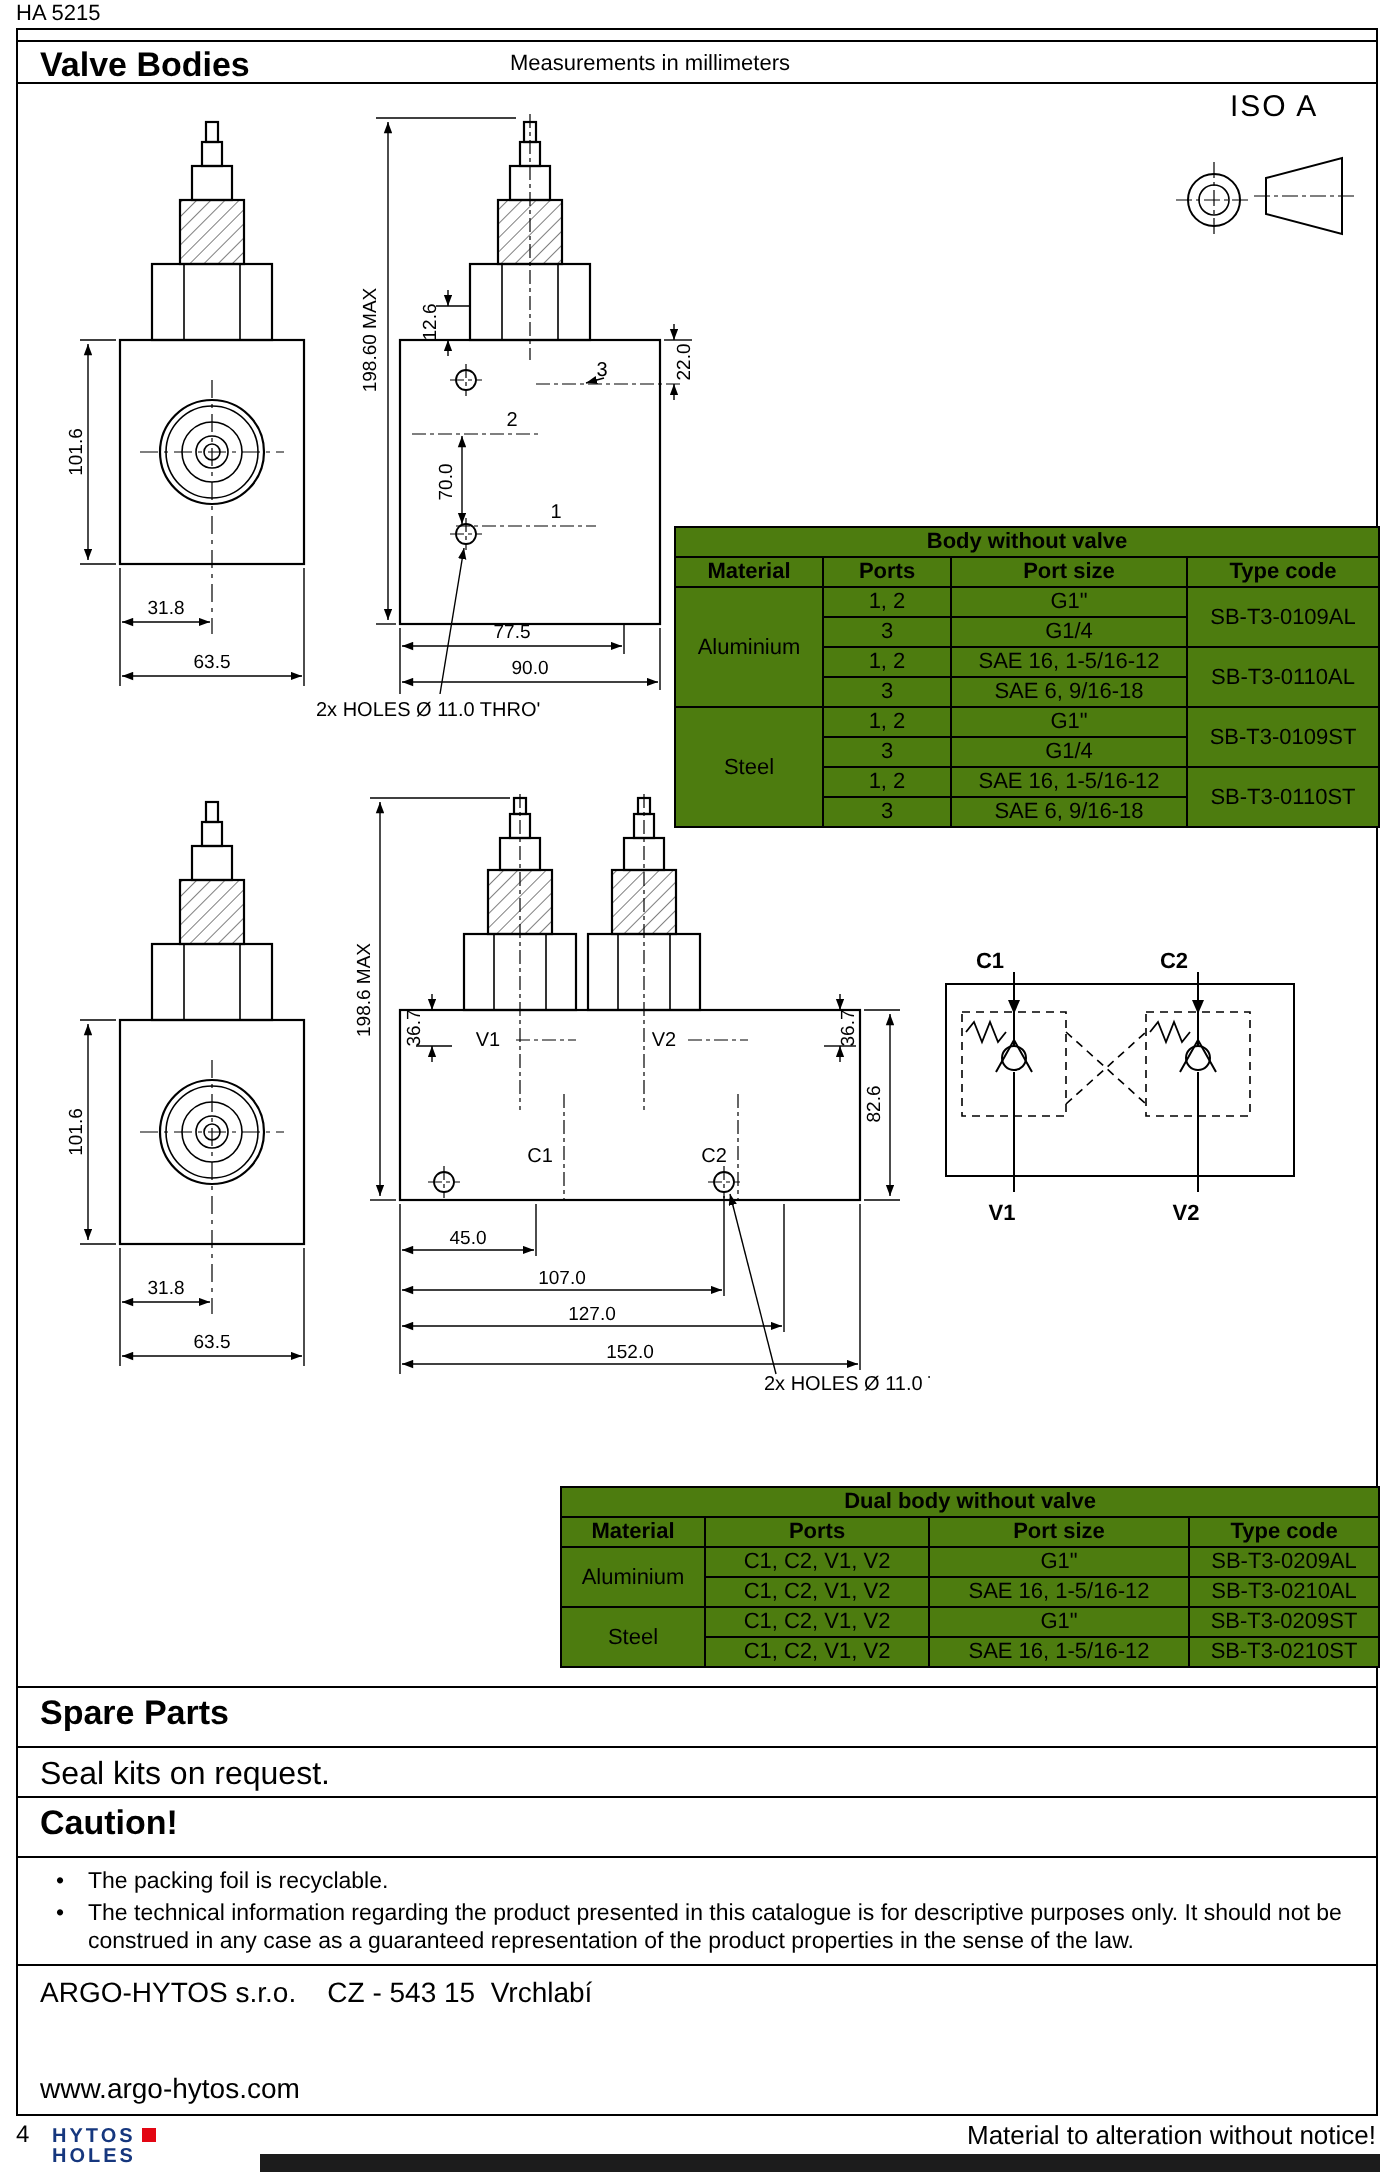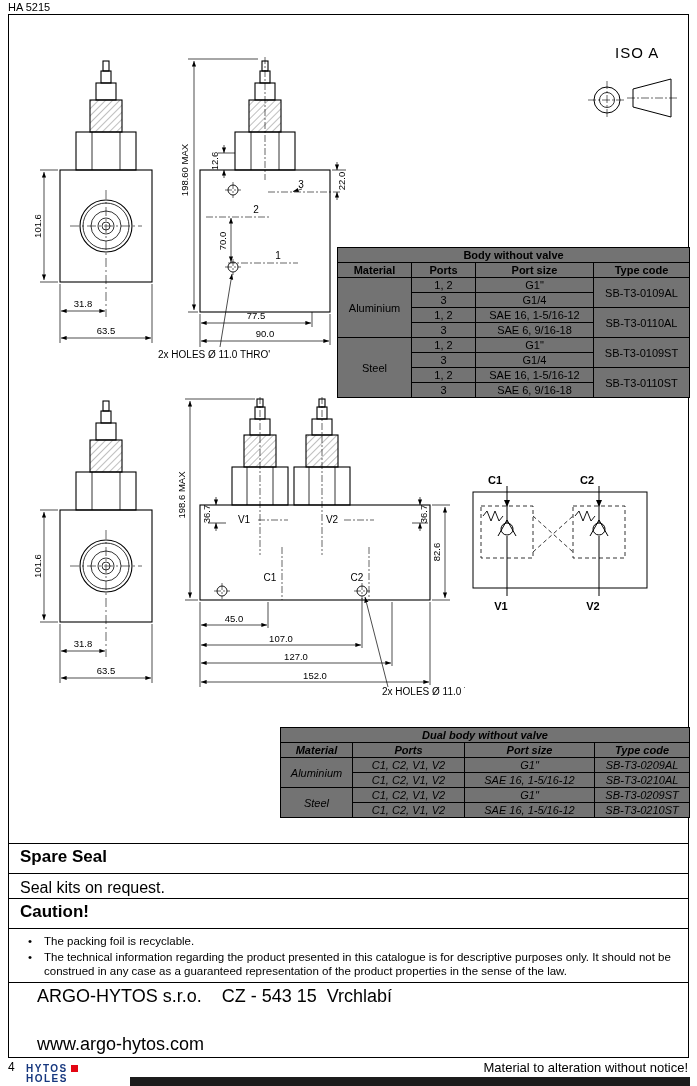"Valve Bodies" div.titlestrip { html: none -> <div> <span>Valve Bodies</span> <span>Measurements in millimeters</span> </div> }
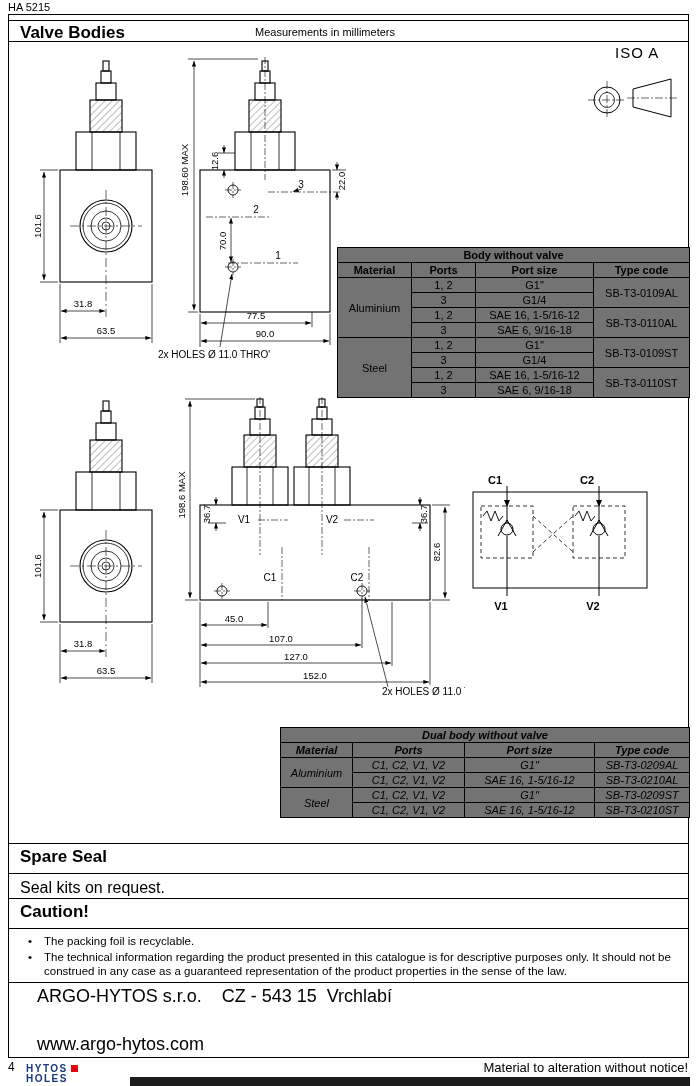"Body without valve" .dtable { background: #737373 -> #4d7c0f; margin-top: none -> 16px }
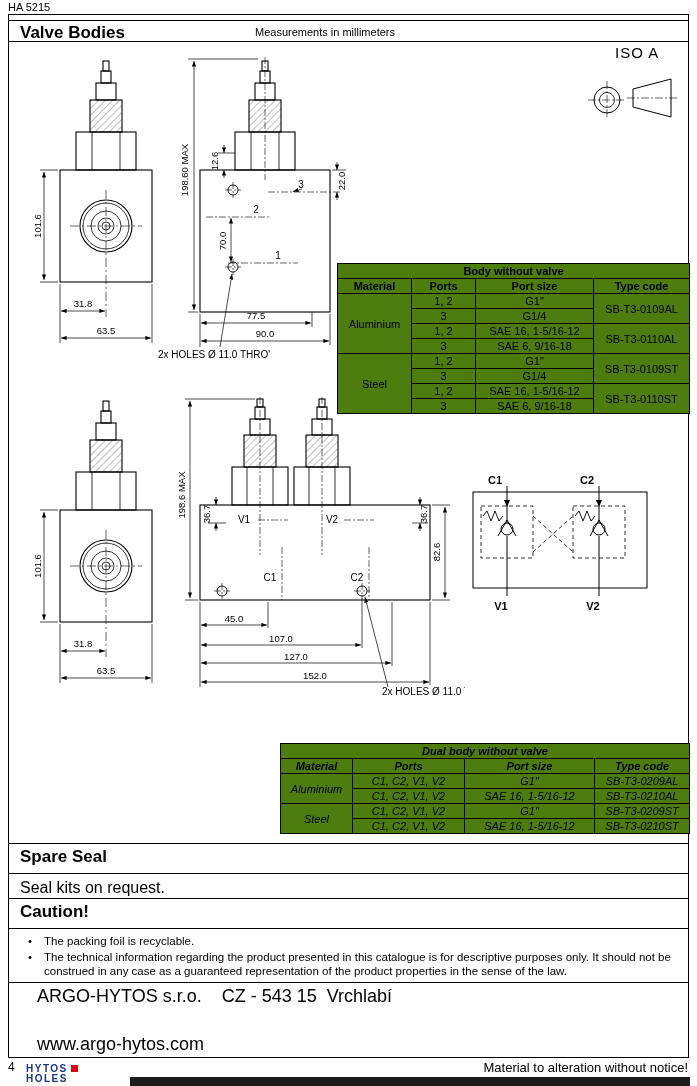"Dual body without valve" table.dtable { font-style: italic -> none }
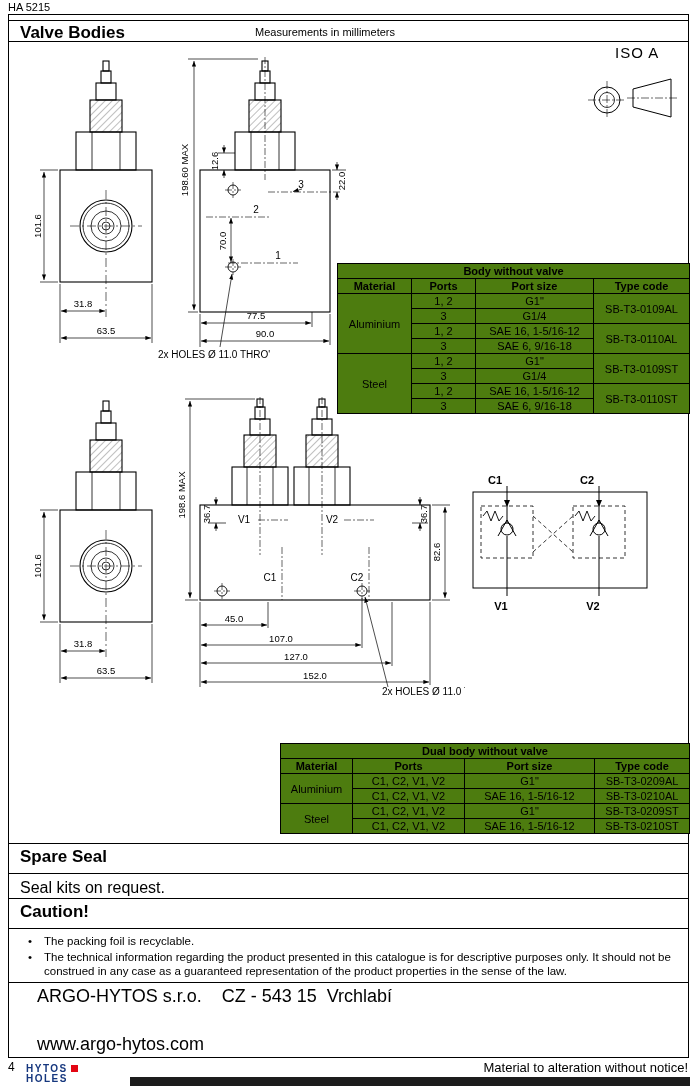"Spare Seal" div.abs { text: Seal -> Parts }
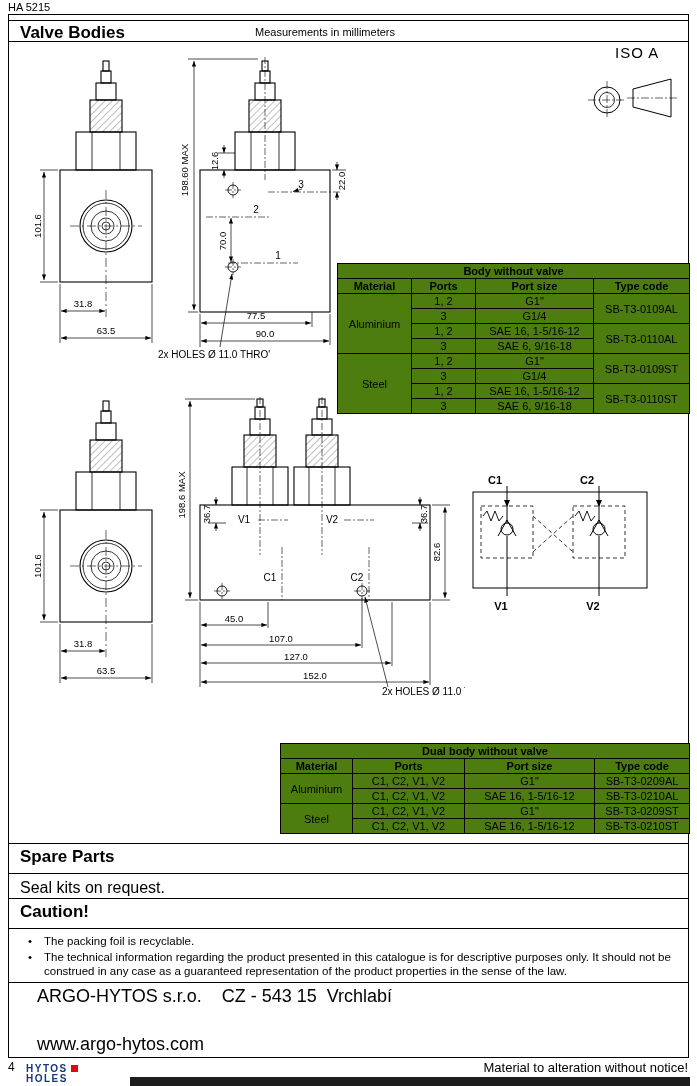"ARGO-HYTOS s.r.o. CZ - 543" .contact { font-size: 18px -> 14px; margin-left: 17px -> none }
